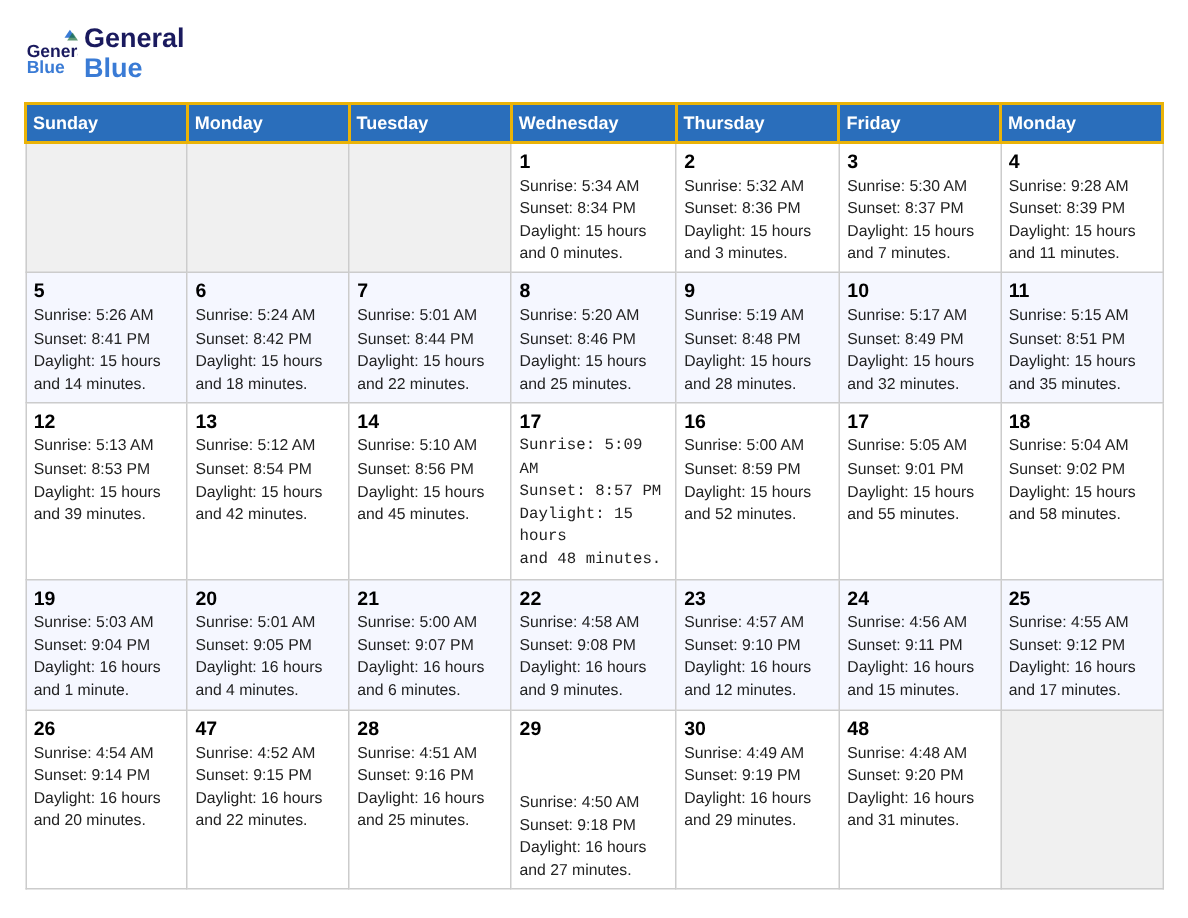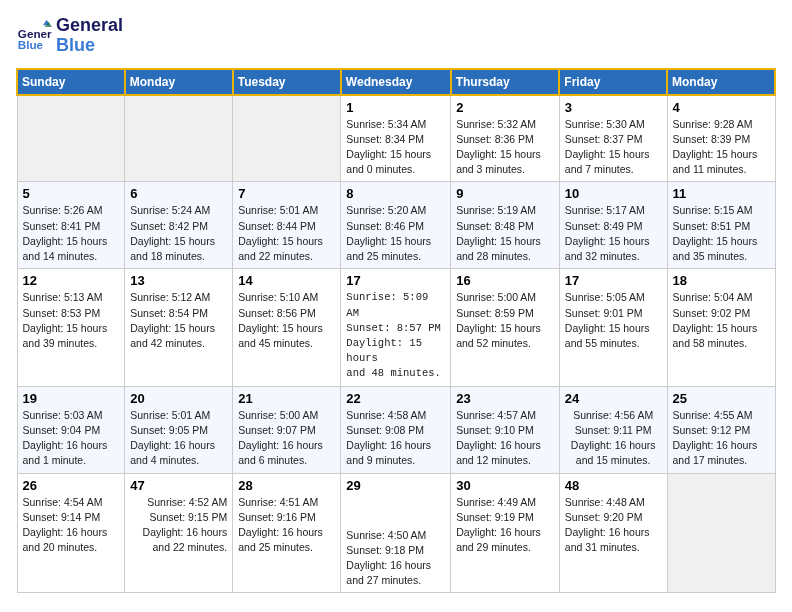"Sunrise: 4:56 AM" div.day-info { text-align: center -> none }
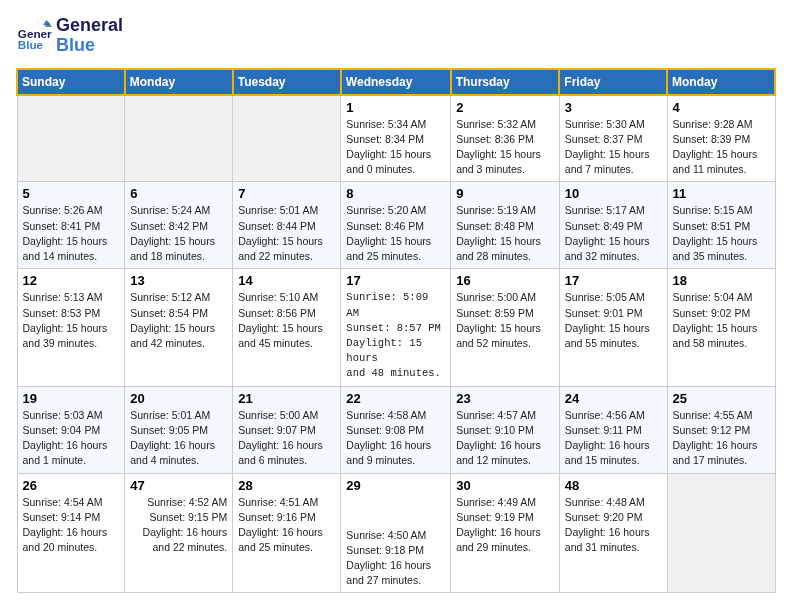"Sunrise: 4:52 AM" div.day-info { text-align: right -> none }
